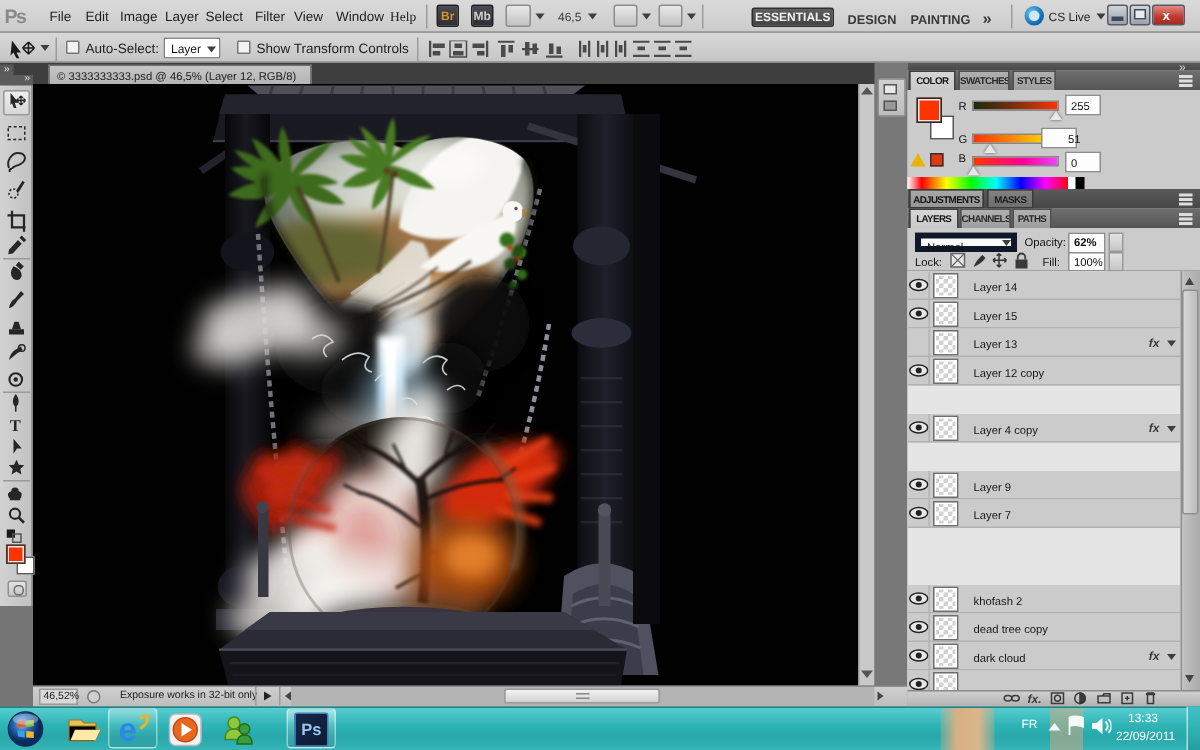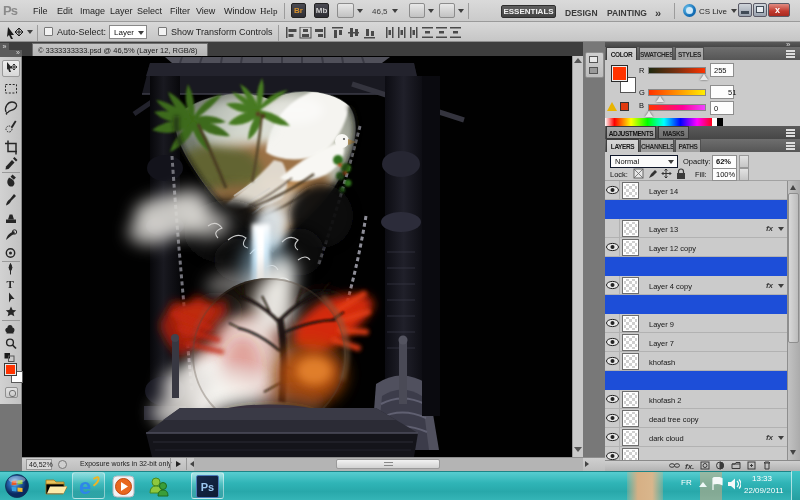"51" div.abs { left: 710px -> 694px }
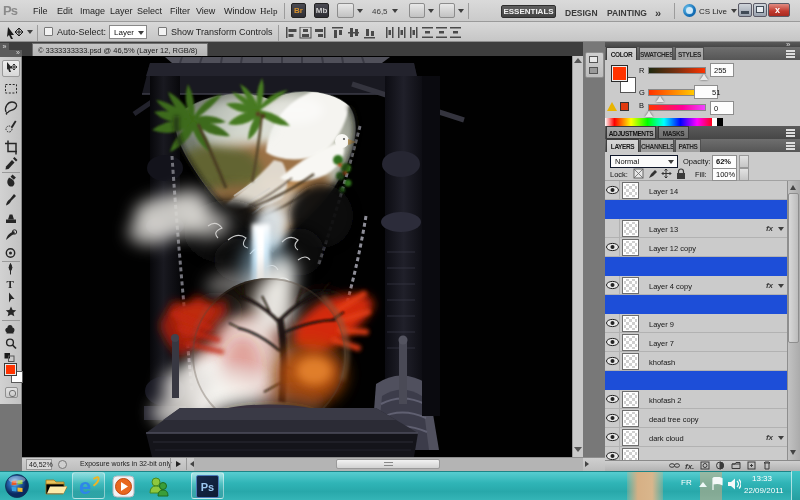"Normal" div.abs { border: 1px solid #0f172a -> 4px solid #0f172a }
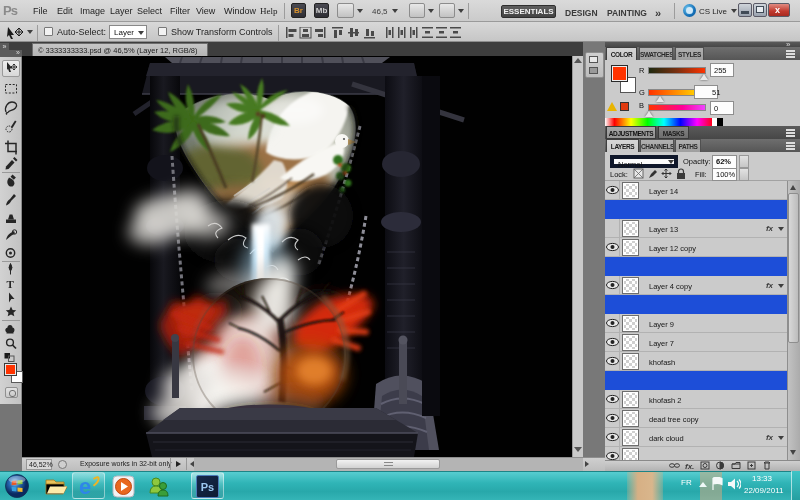"Layer 14" div.abs { background: #1d4ed8 -> #e5e5e5 }
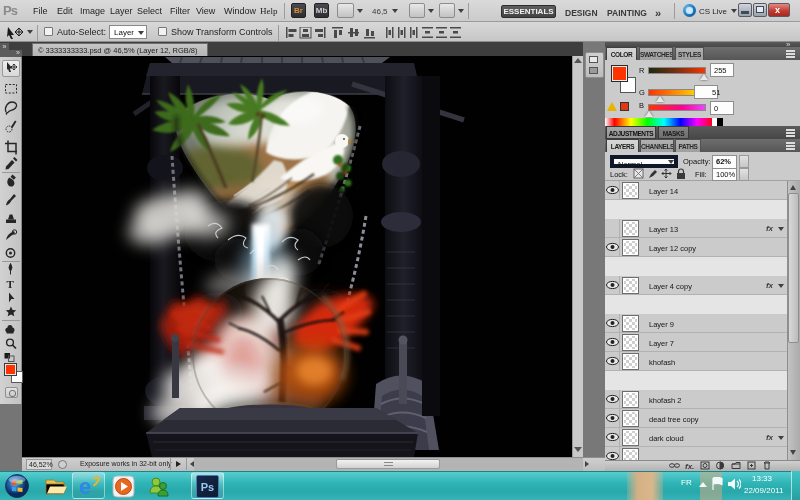"Layer 15" div.lrow { html: none -> <div> <div><svg> <ellipse></ellipse> <circle></circle> </svg></div> <div></div> <div>Layer 15</div> </div> }
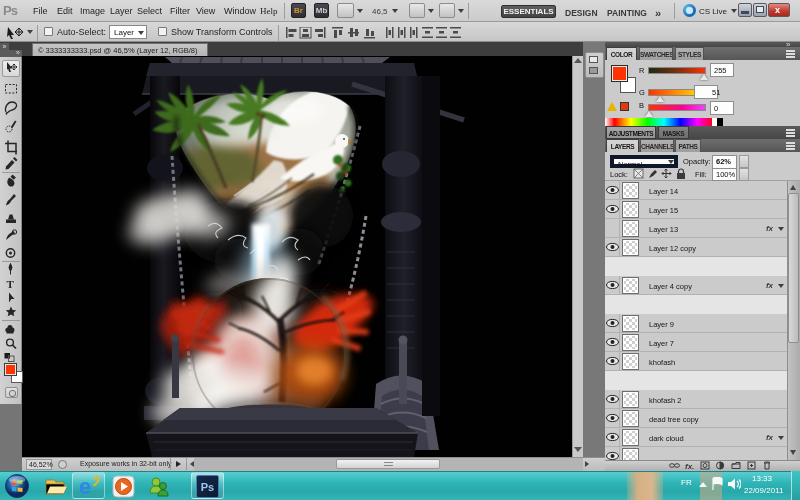"khofash" div.lrow { html: <div> <div><svg> <ellipse></ellipse> <circle></circle> </svg></div> <div></div> <div>khofash</div> </div> -> none }
